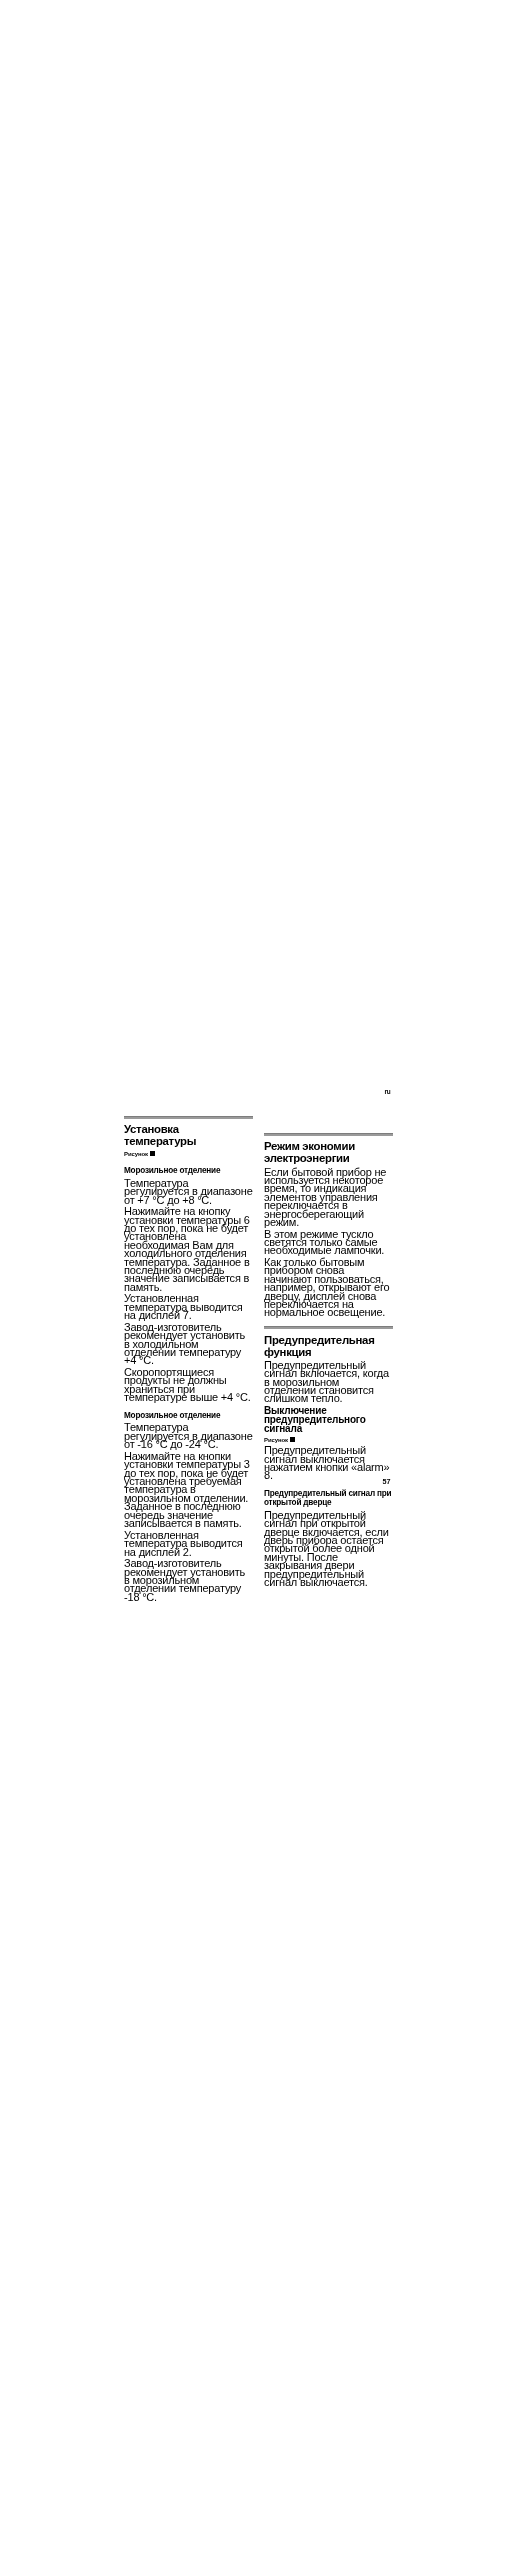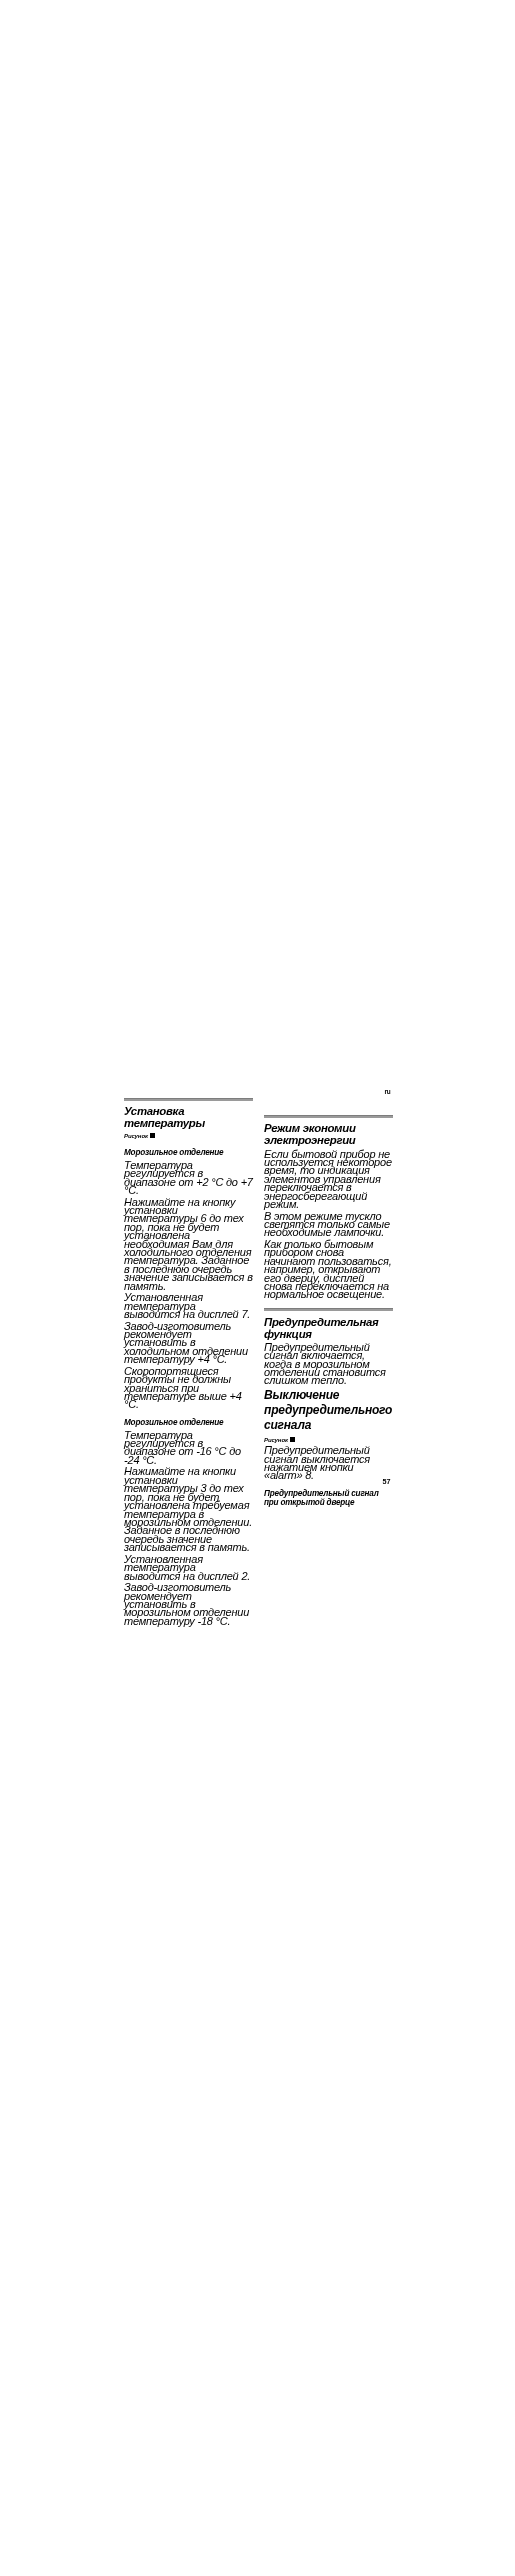"Установка температуры" .col { font-style: italic -> none; top: 12px -> 30px }
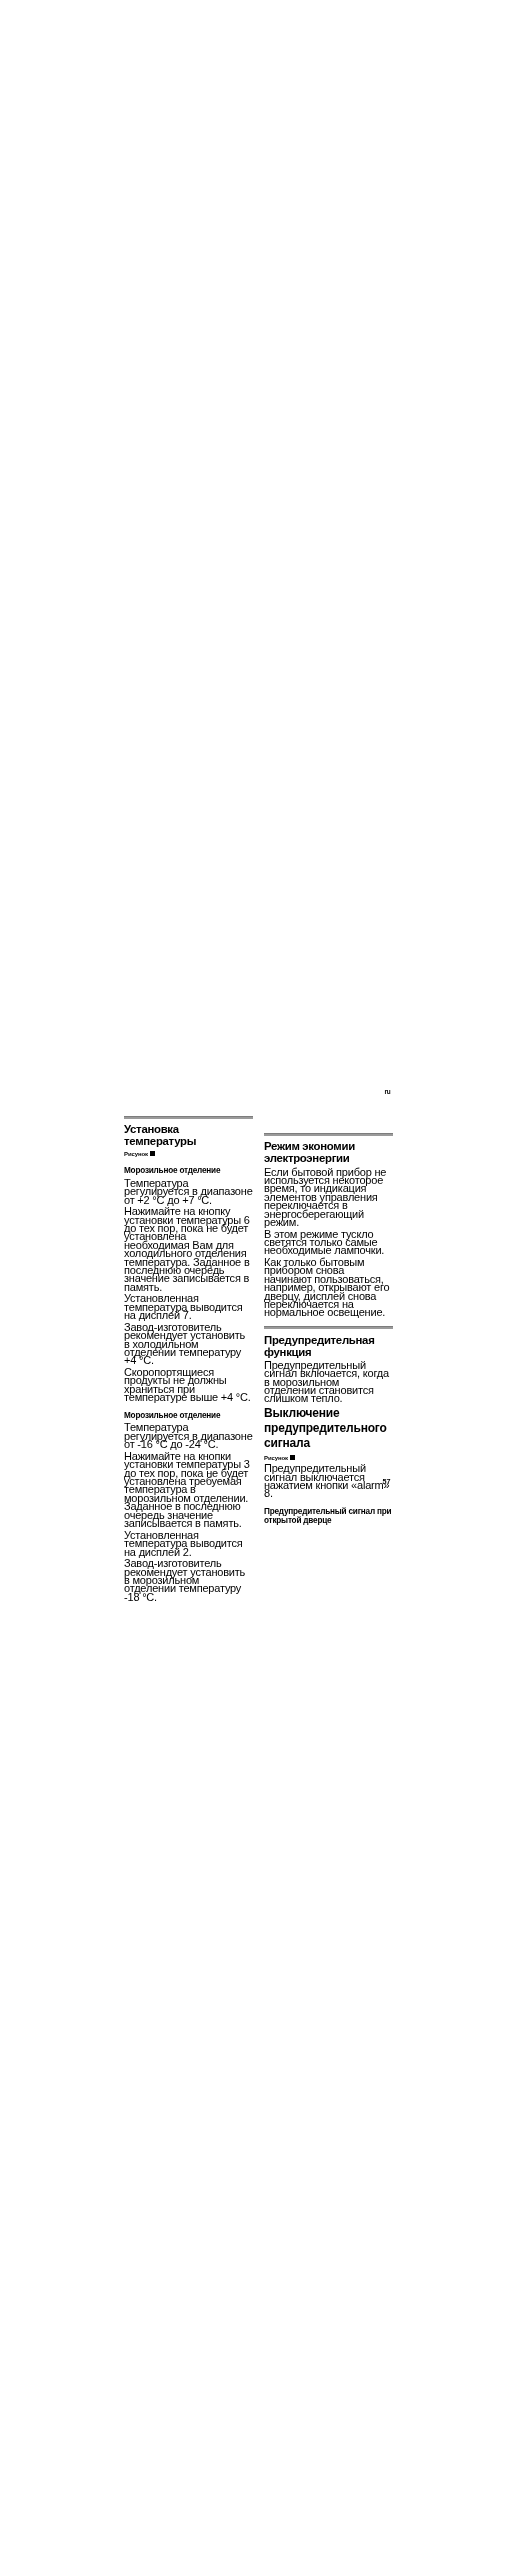"Температура регулируется в диапазоне от +2" p { text: +2 °C до +7 -> +7 °C до +8 }
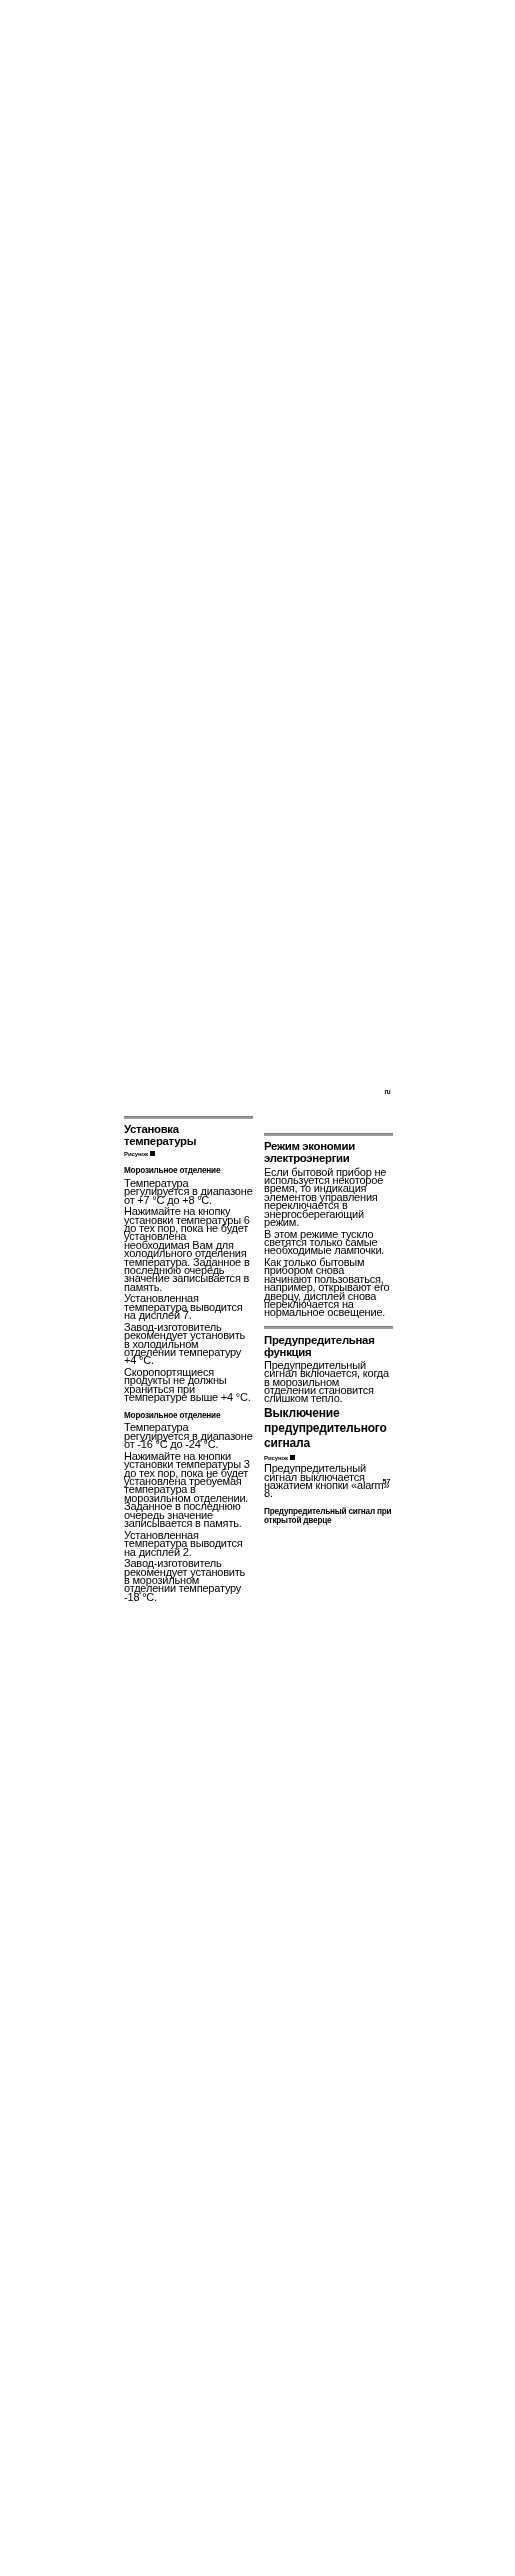"Выключение предупредительного сигнала" h3 { font-size: 12px -> 10px; line-height: 15px -> 9px }
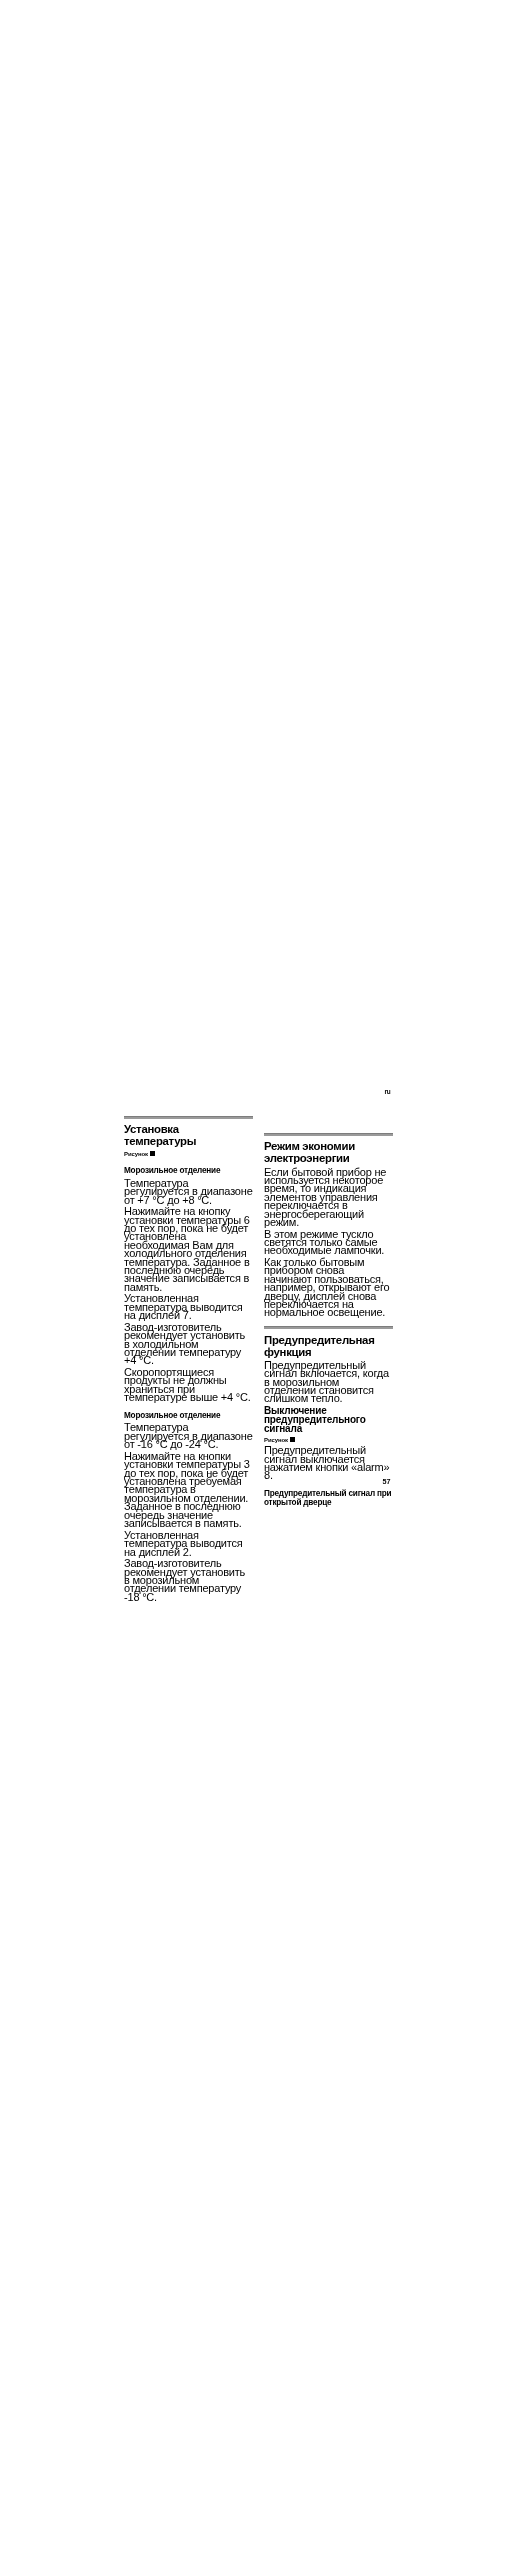"Предупредительный сигнал при открытой дверце включается," p { html: none -> <p>Предупредительный сигнал при открытой дверце включается, если дверь прибора остается открытой более одной минуты. После закрывания двери предупредительный сигнал выключается.</p> }
